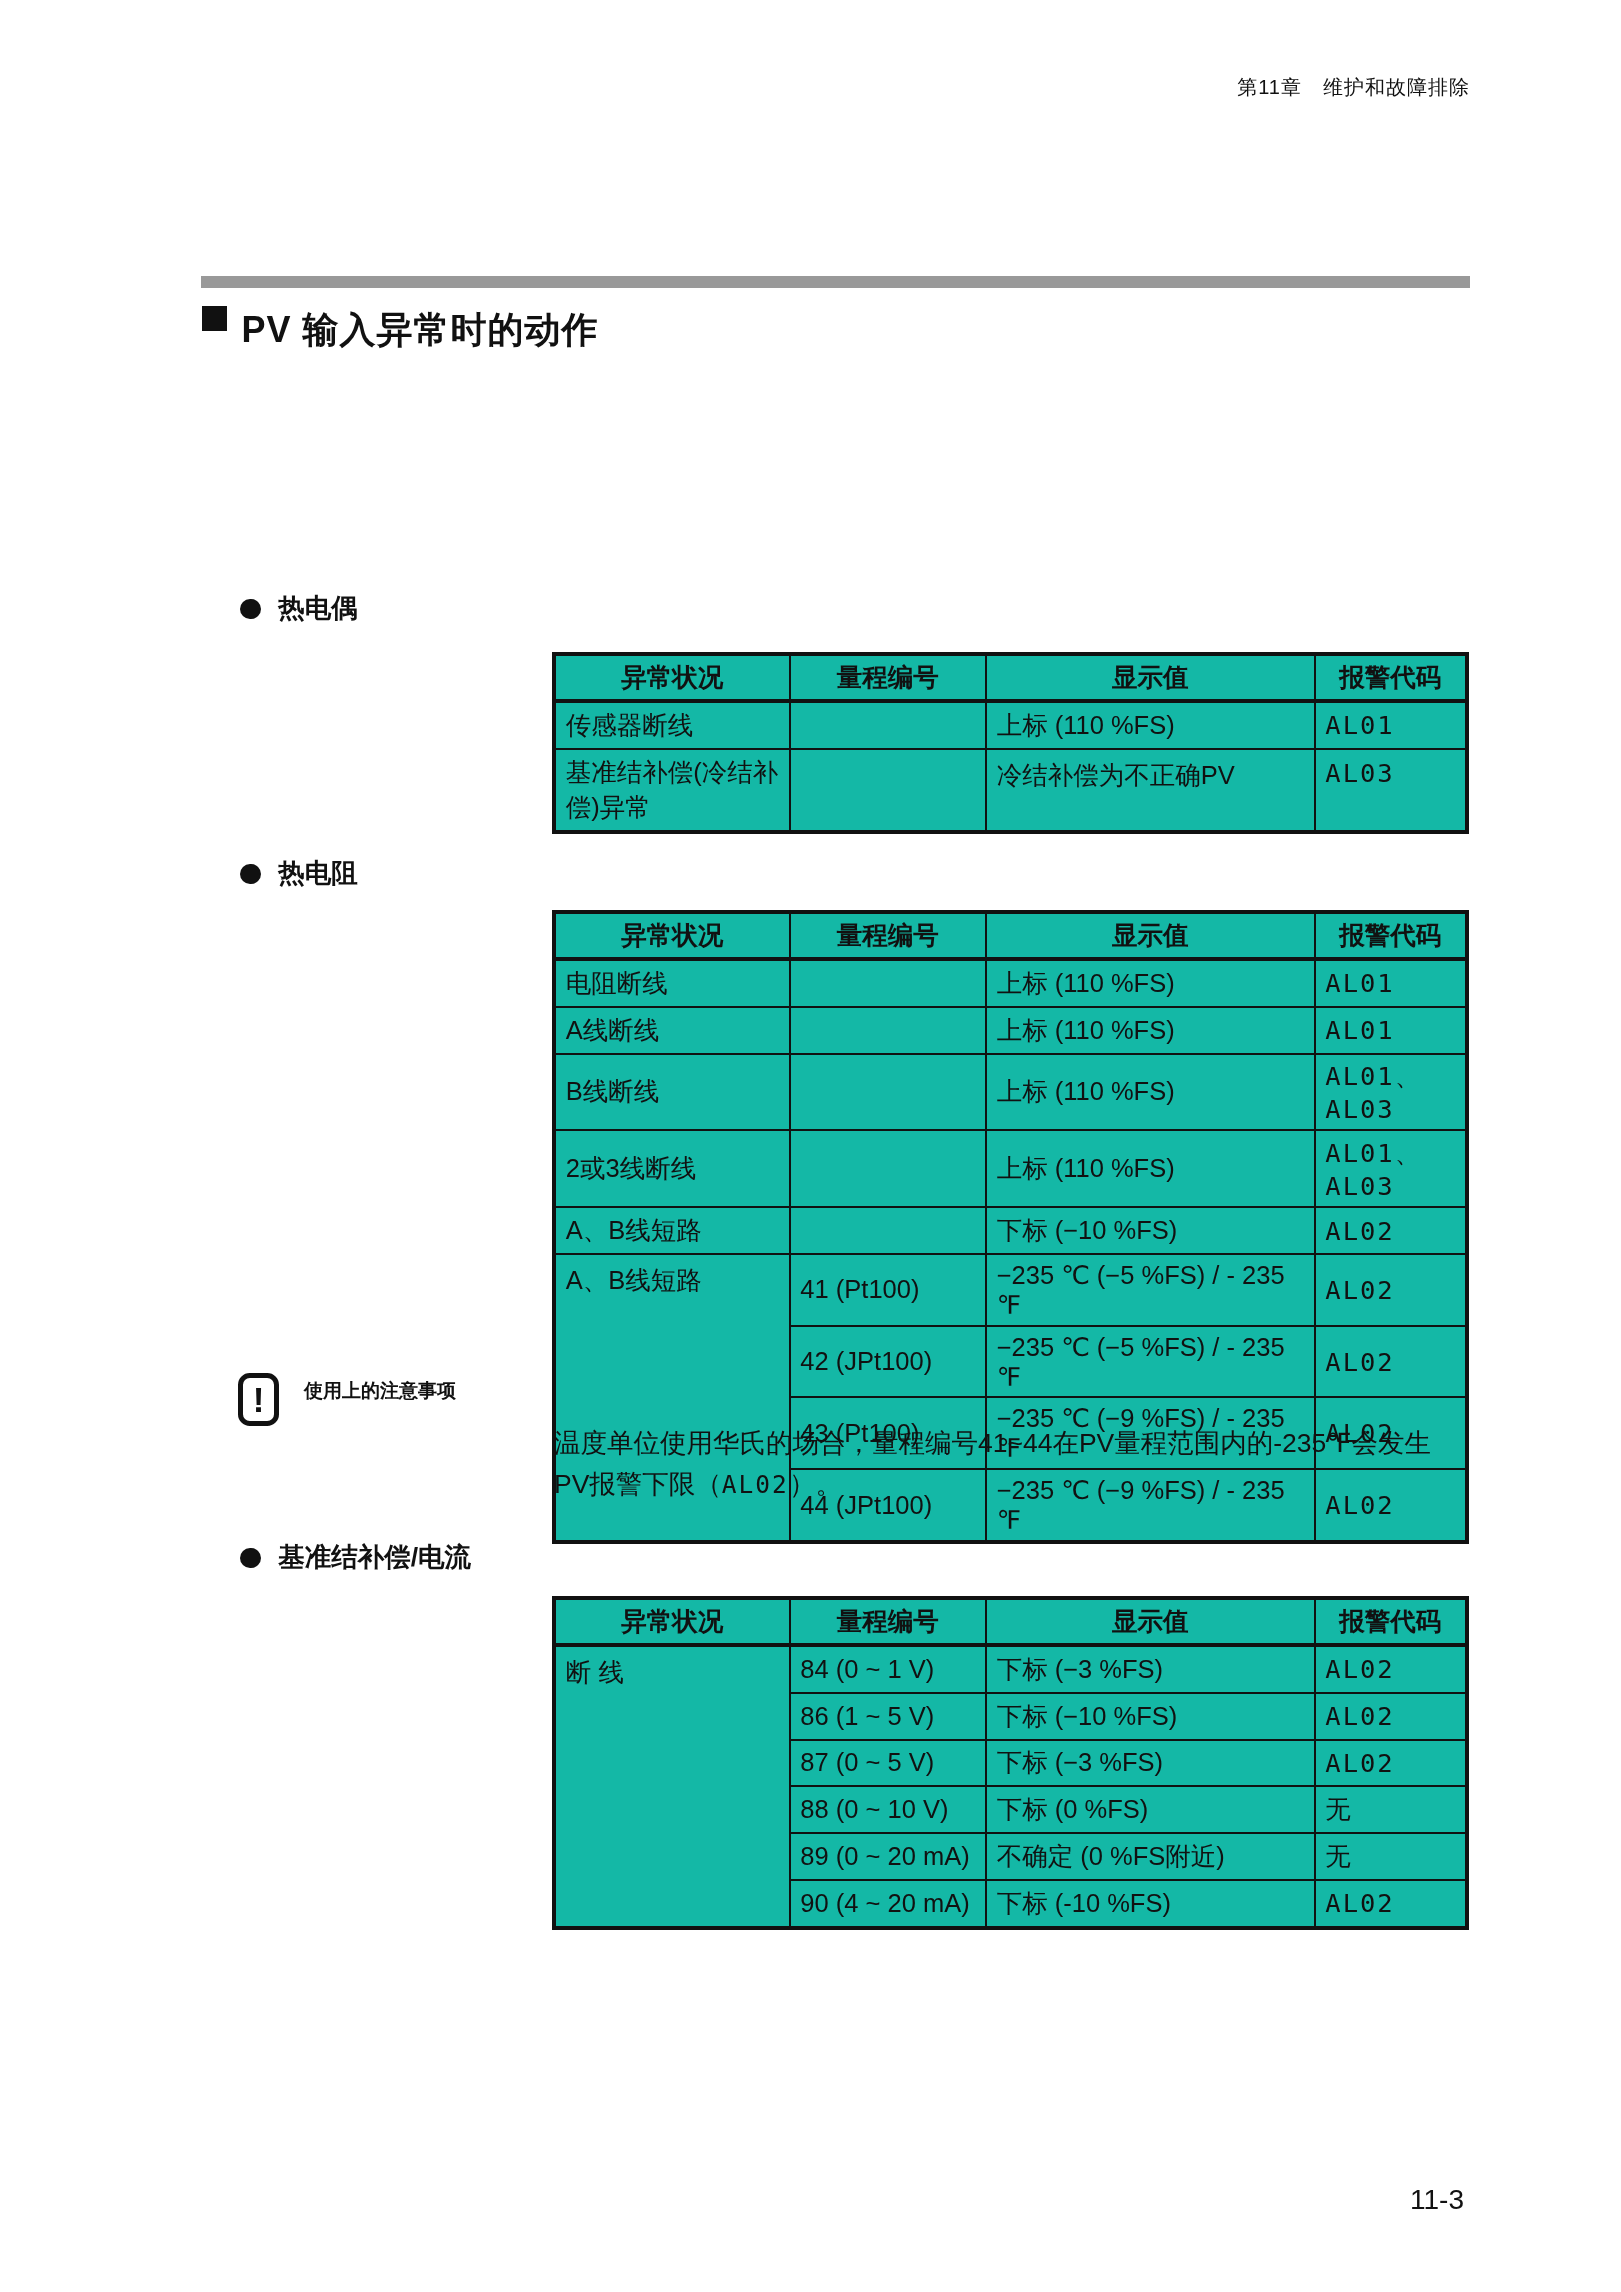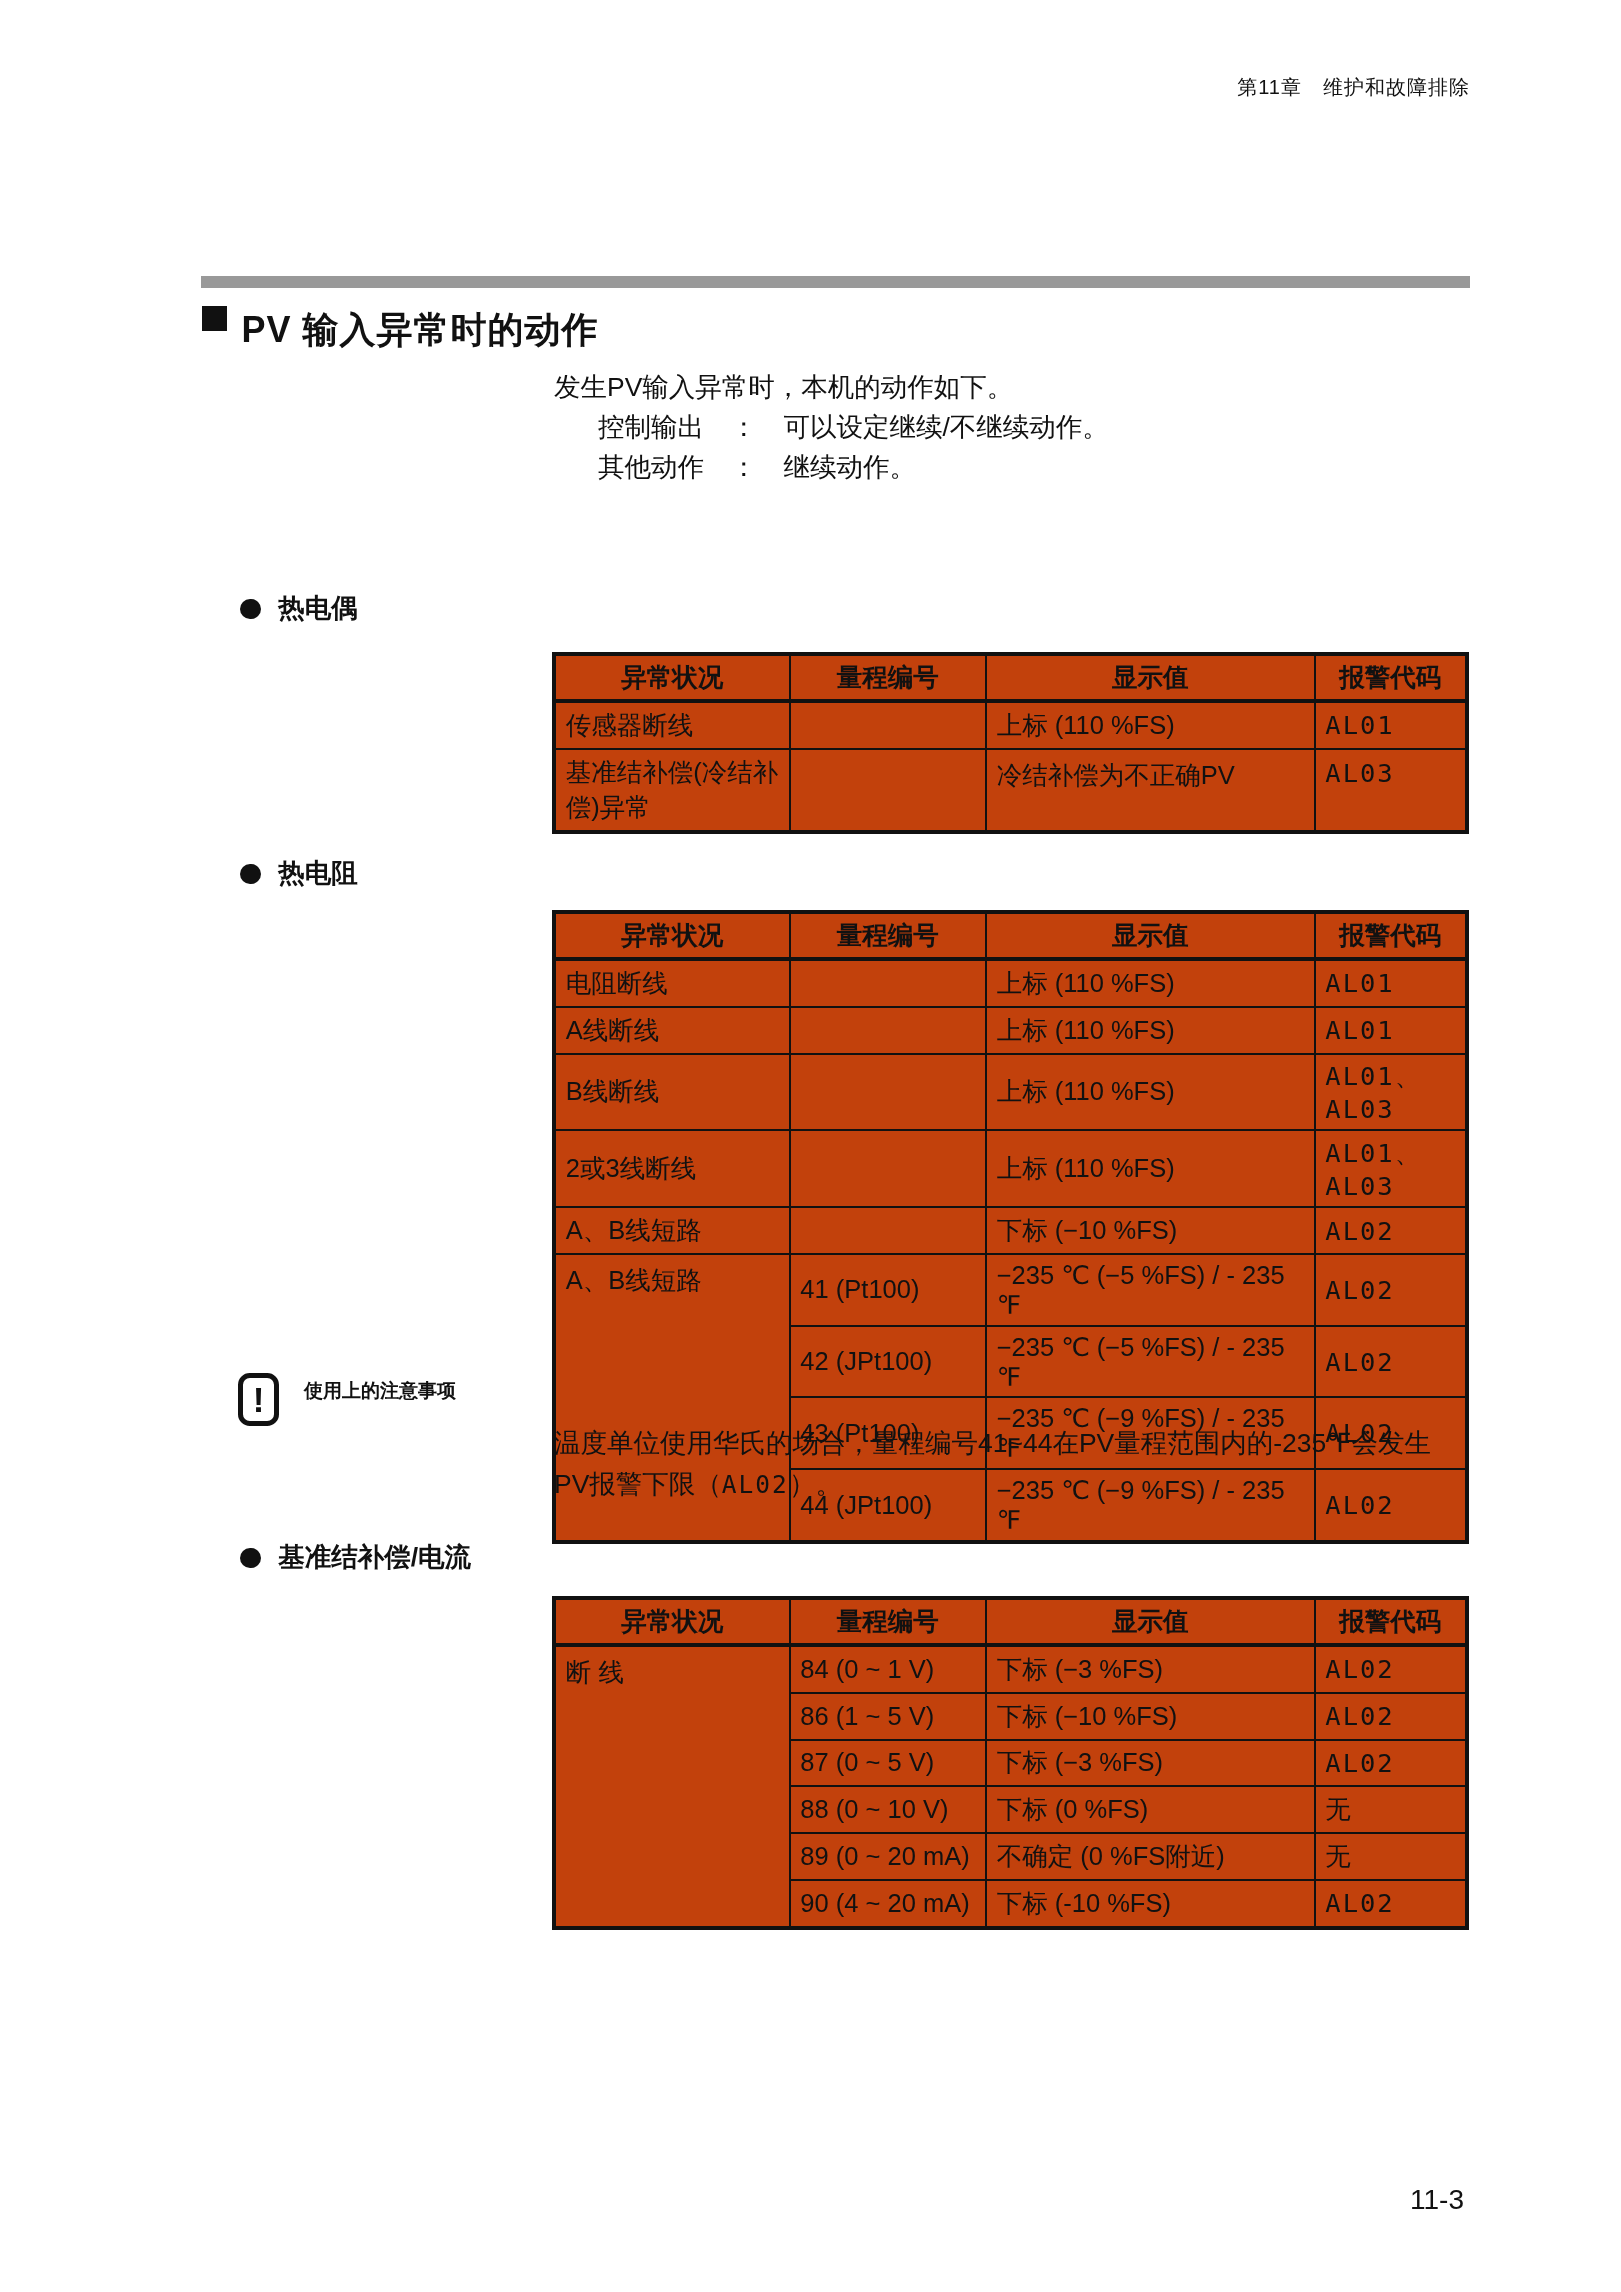"发生PV输入异常时，本机的动作如下。" div.intro { html: <div> <div>发生PV输入异常时，本机的动作如下。</div> <div>控制输出 ： 可以设定继续/不继续动作。</div> <div>其他动作 ： 继续动作。</div> </div> -> none }
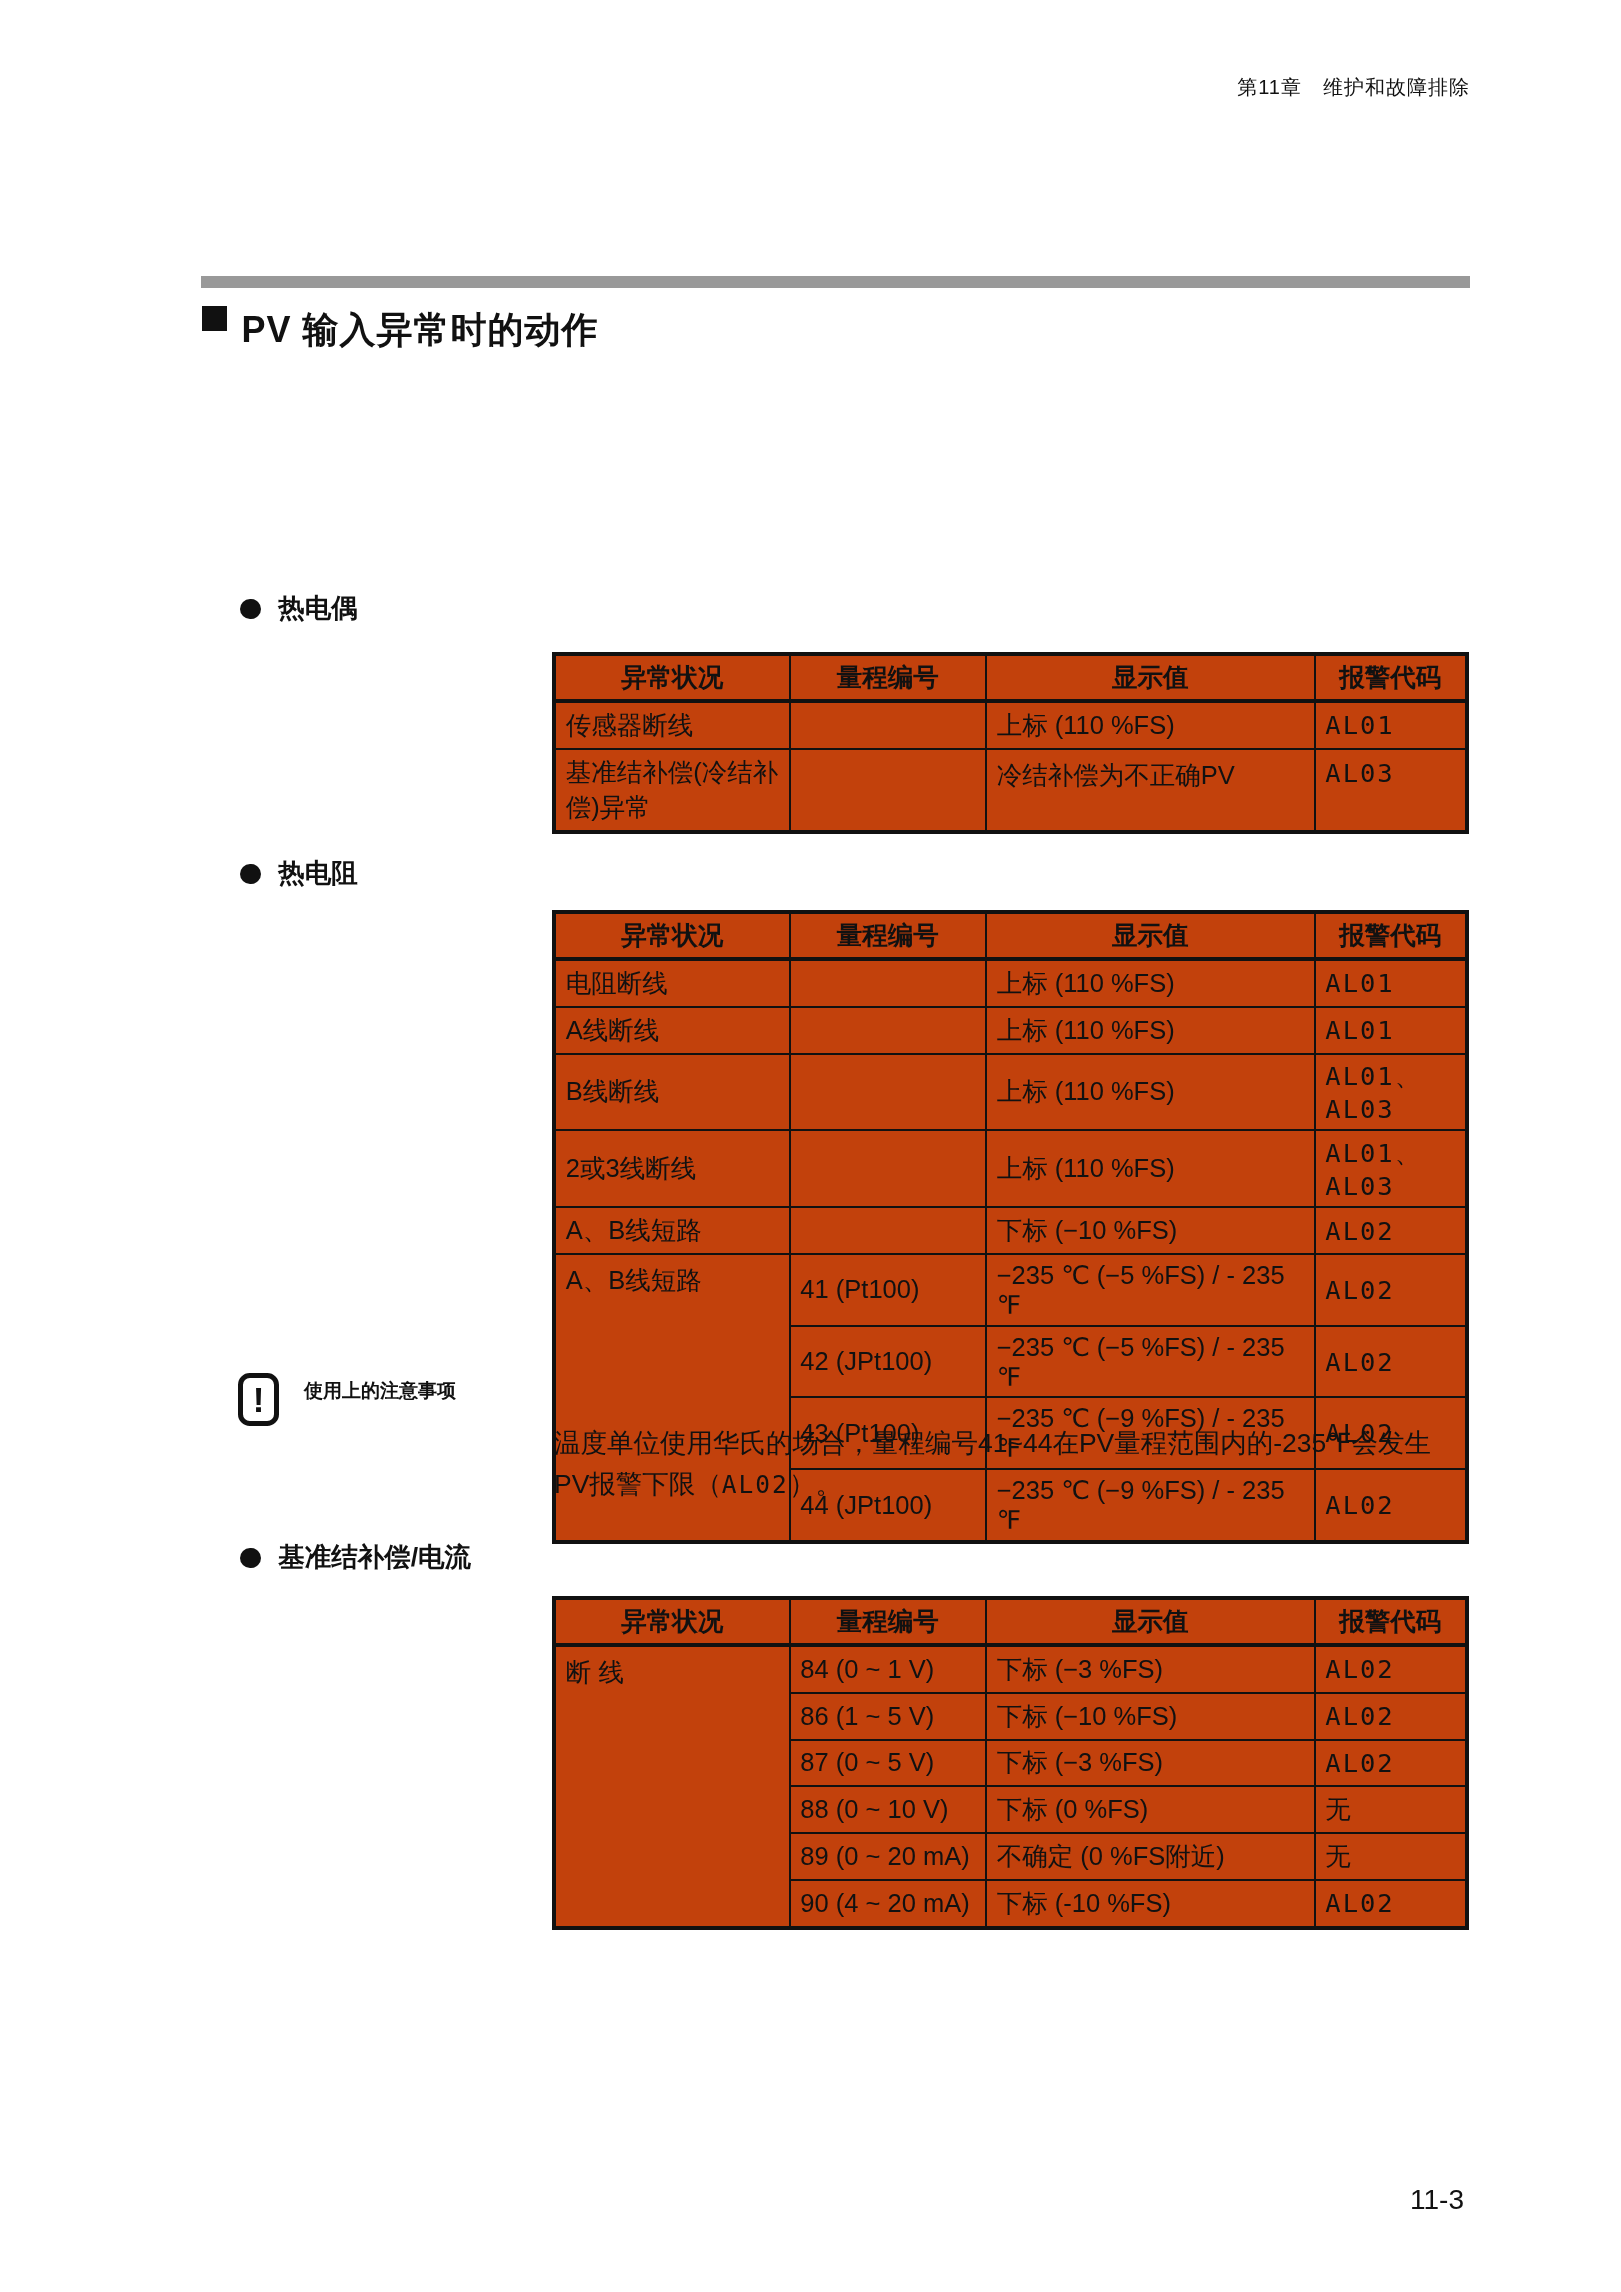"异常状况" table.dtab { background: #c2410c -> #14b8a6 }
